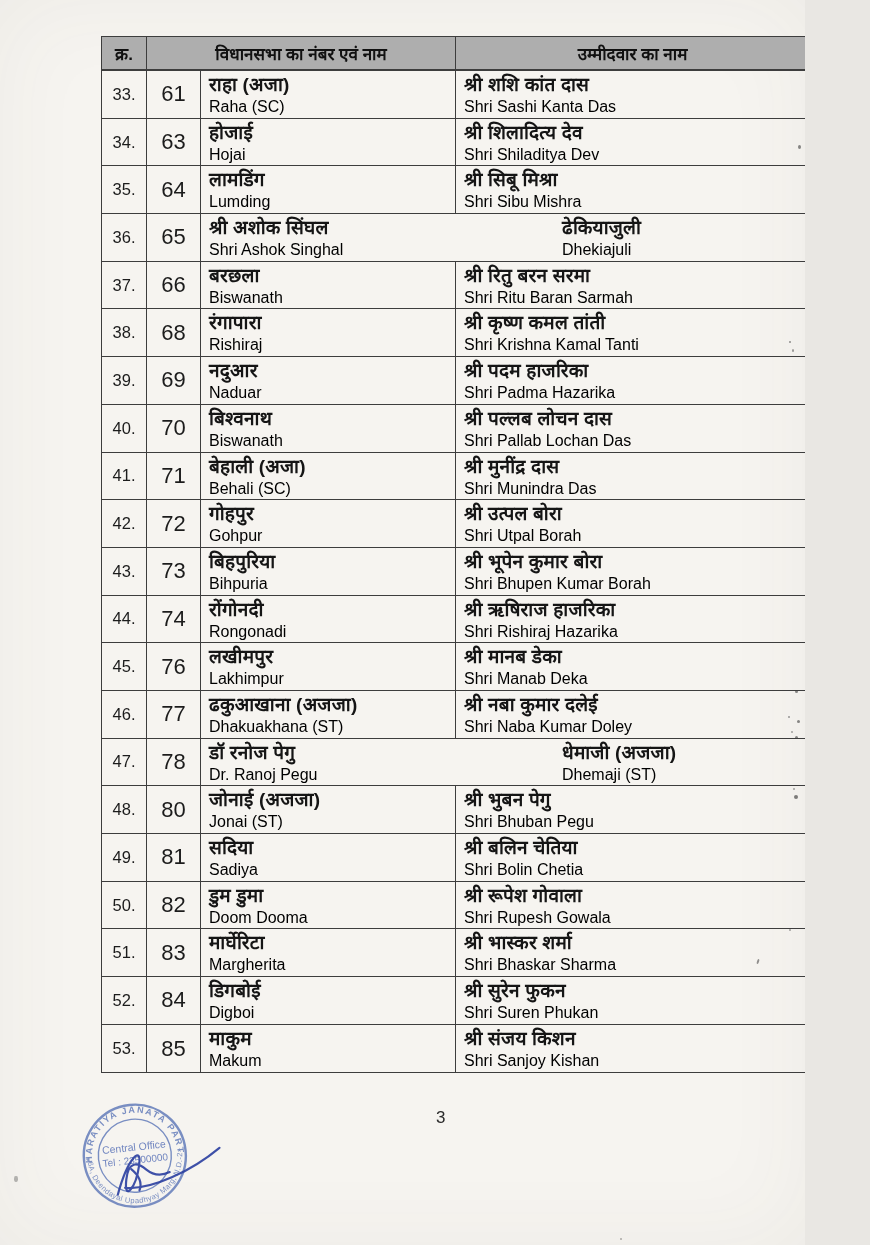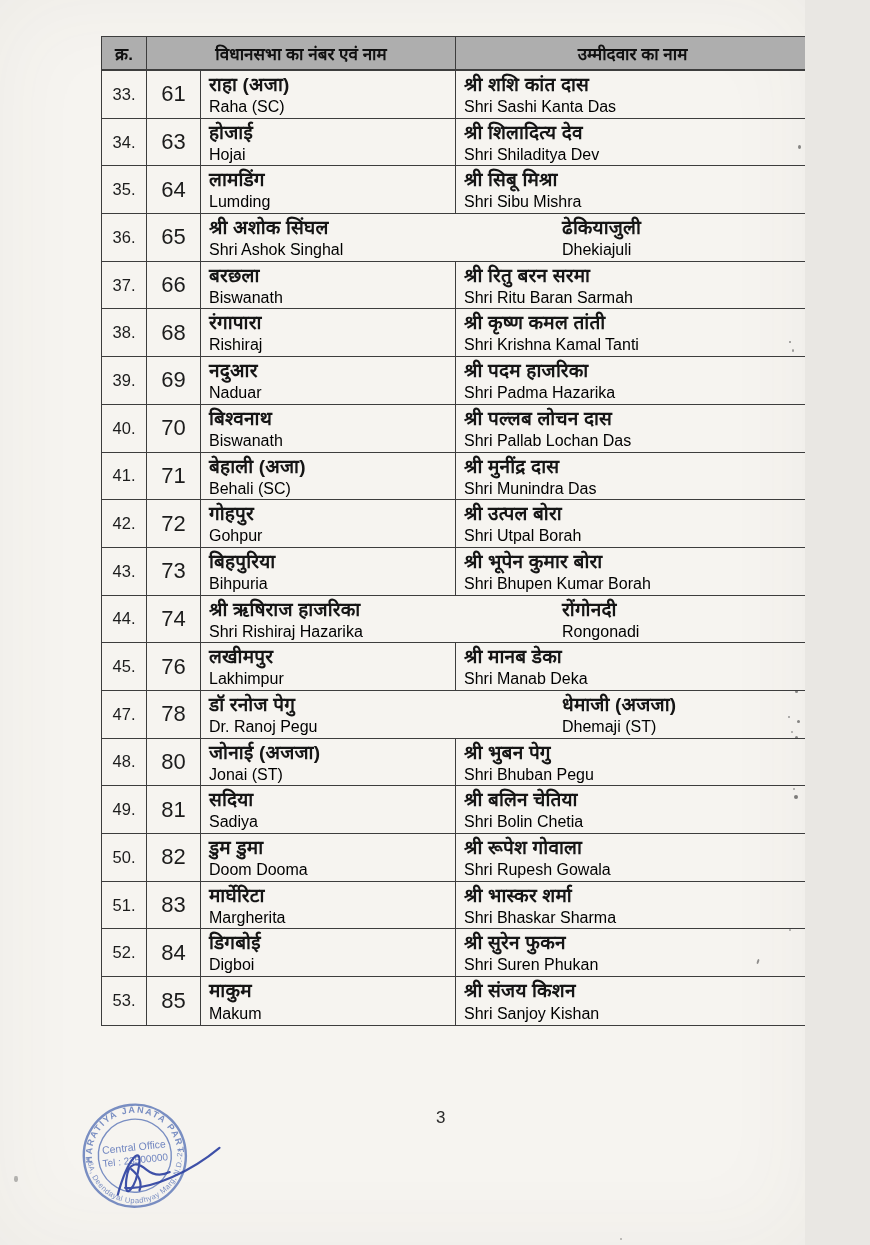"श्री ऋषिराज हाजरिका" div.td { order: before "रोंगोनदी" -> after "रोंगोनदी" }
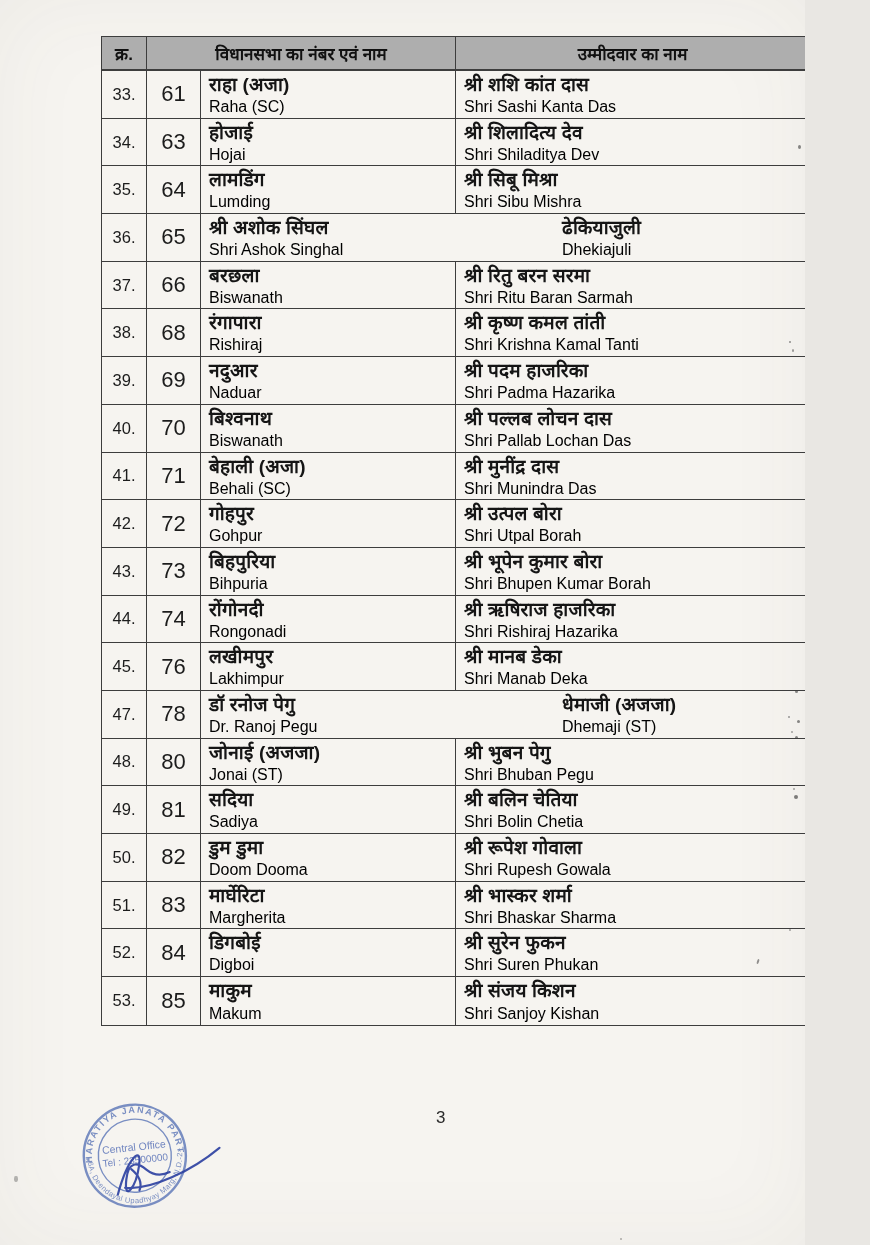"46." div.tr { html: none -> <div> <div>46.</div> <div>77</div> <div> <div> <div>ढकुआखाना (अजजा)</div> <div>Dhakuakhana (ST)</div> </div> </div> <div> <div> <div>श्री नबा कुमार दलेई</div> <div>Shri Naba Kumar Doley</div> </div> </div> </div> }
